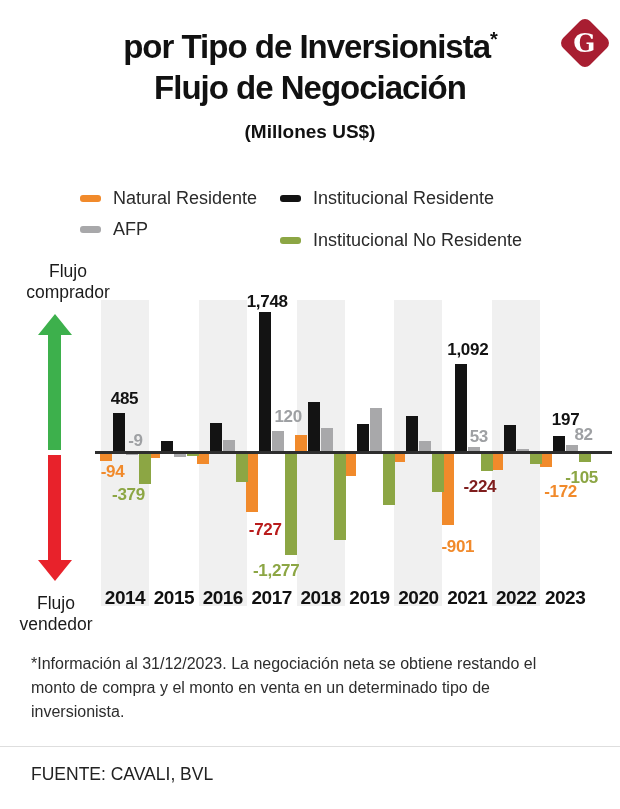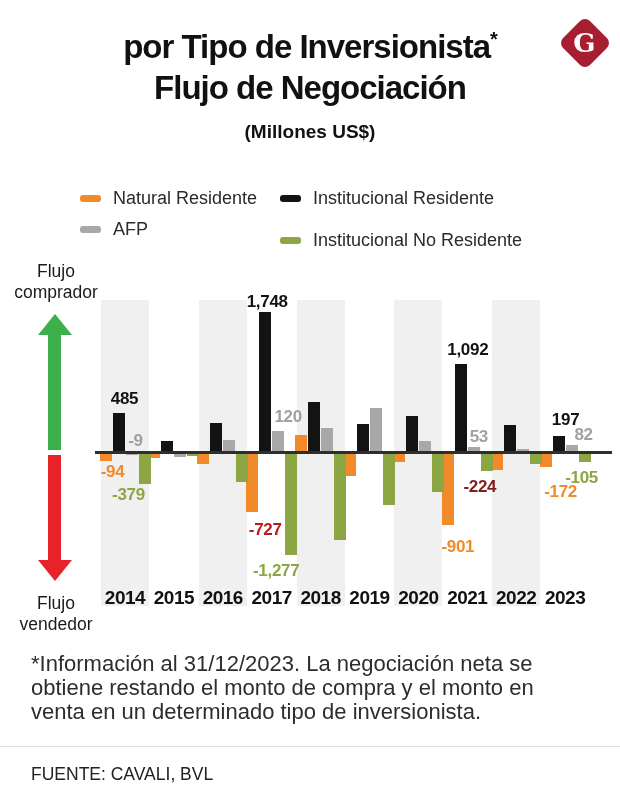"Flujo comprador" div.flow-label { margin-left: none -> 12px }
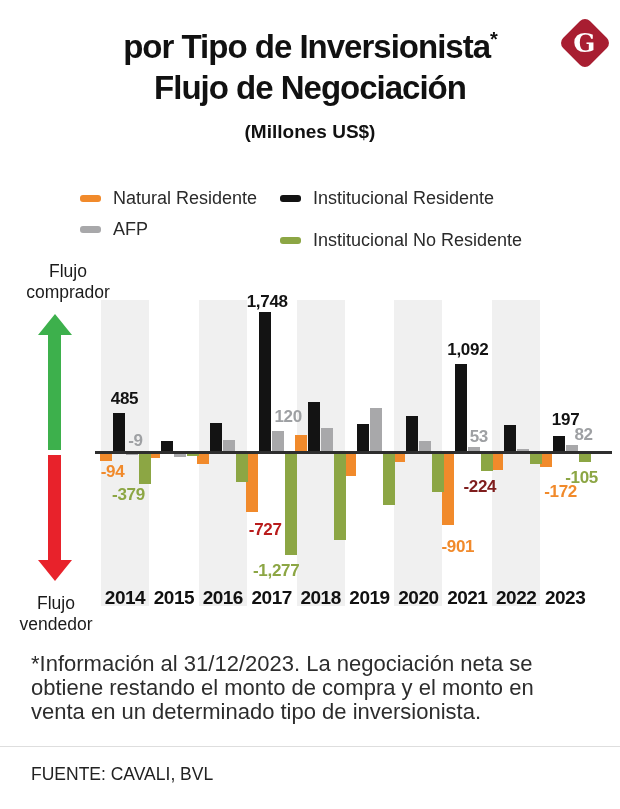"*Información al 31/12/2023. La" .footnote { font-size: 22px -> 16px }
